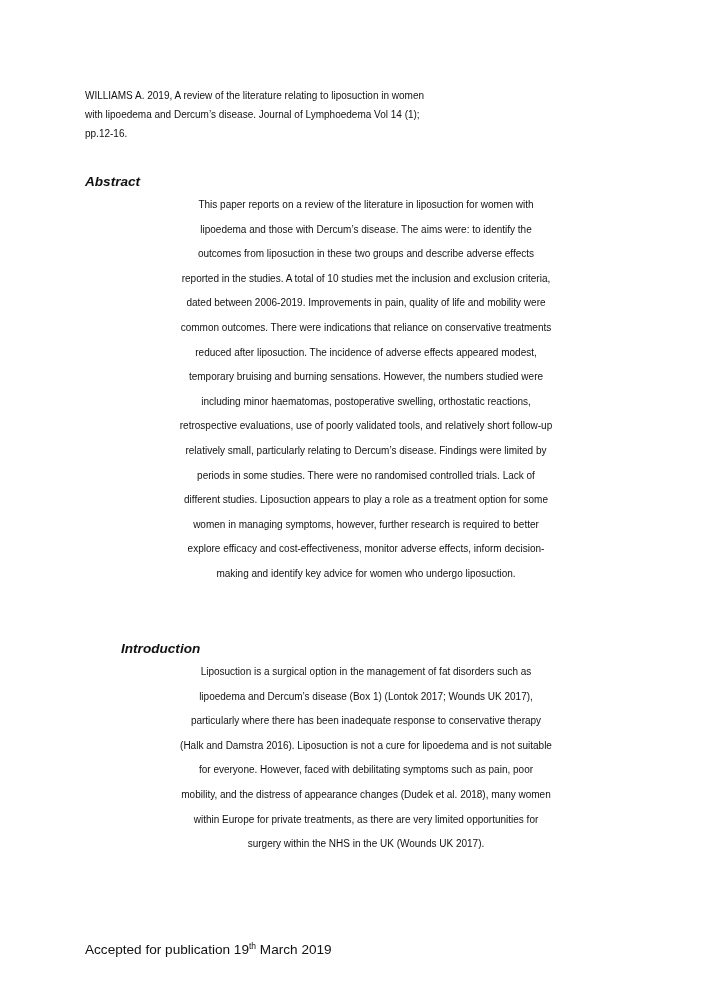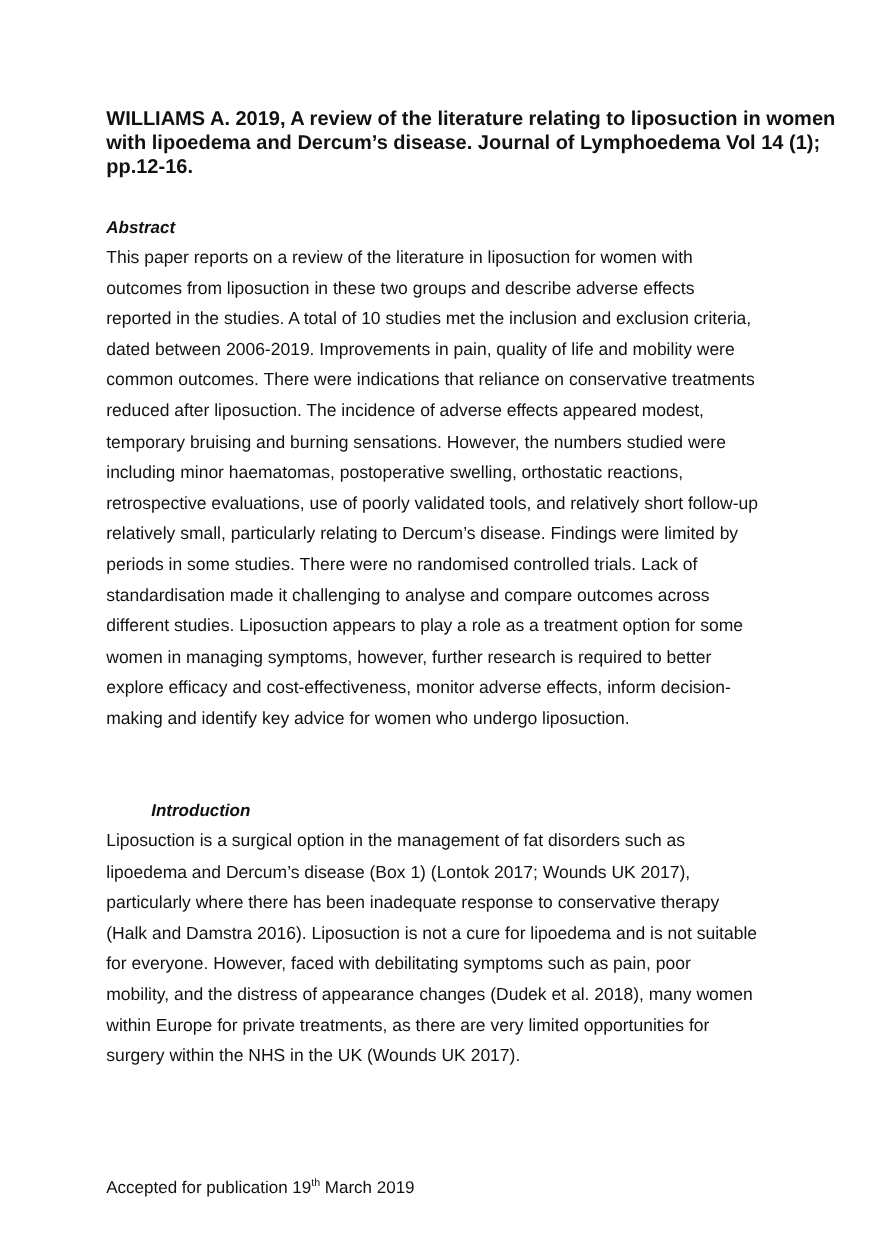"WILLIAMS A. 2019, A review" .citation { font-size: 16px -> 10px; font-weight: bold -> normal }
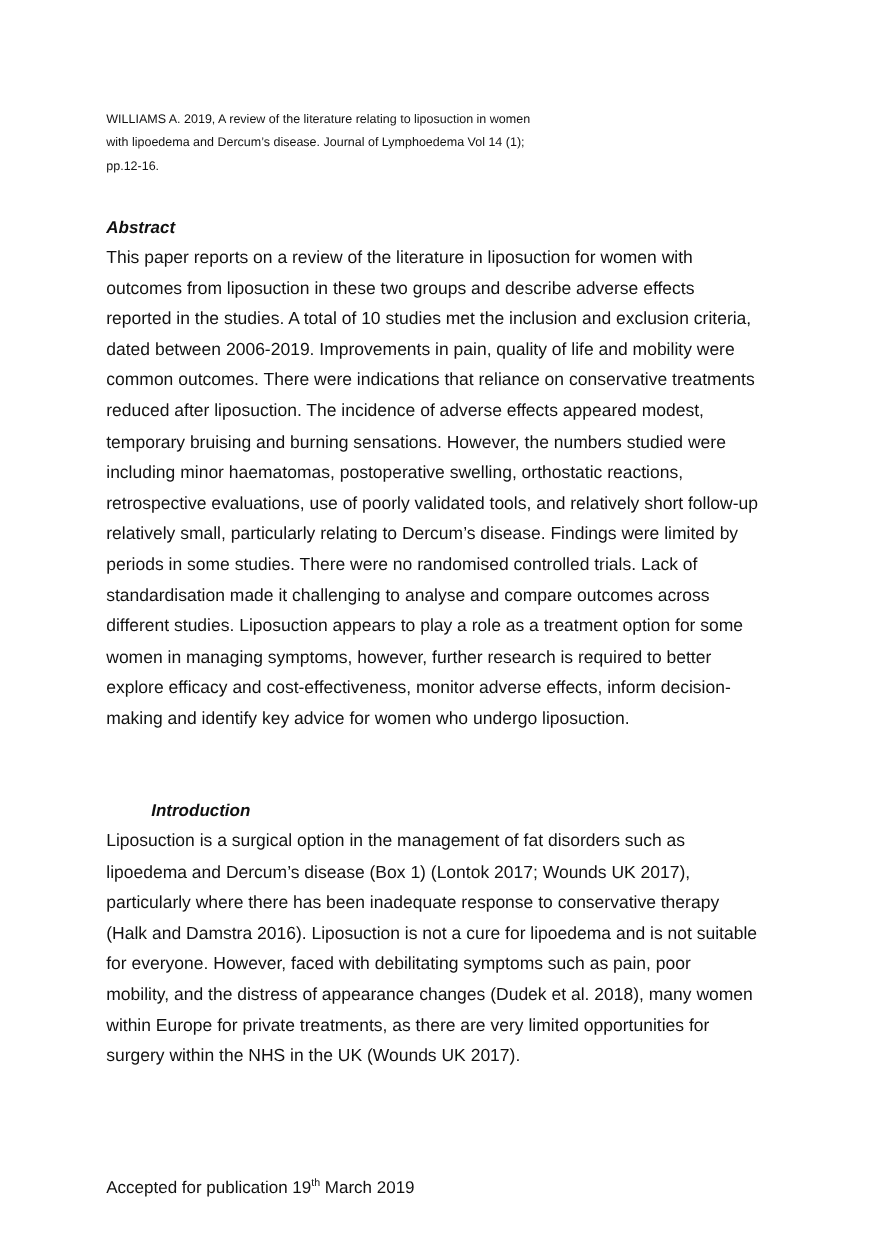"This paper reports on a" .para { font-size: 14px -> 10px; left: 0 -> 11px; text-align: none -> center }
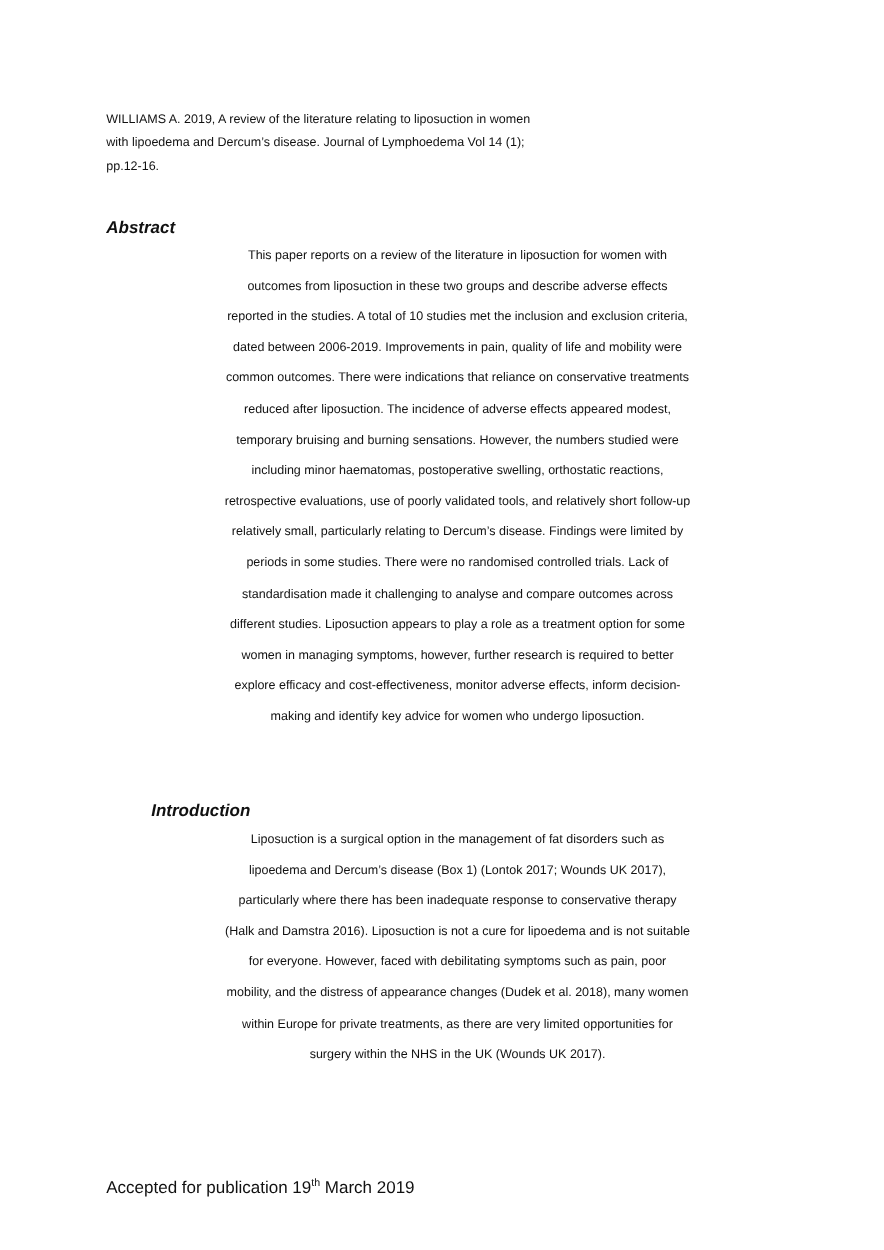"lipoedema and those with Dercum’s" span.line { html: none -> <span>lipoedema and those with Dercum’s disease. The aims were: to identify the</span> }
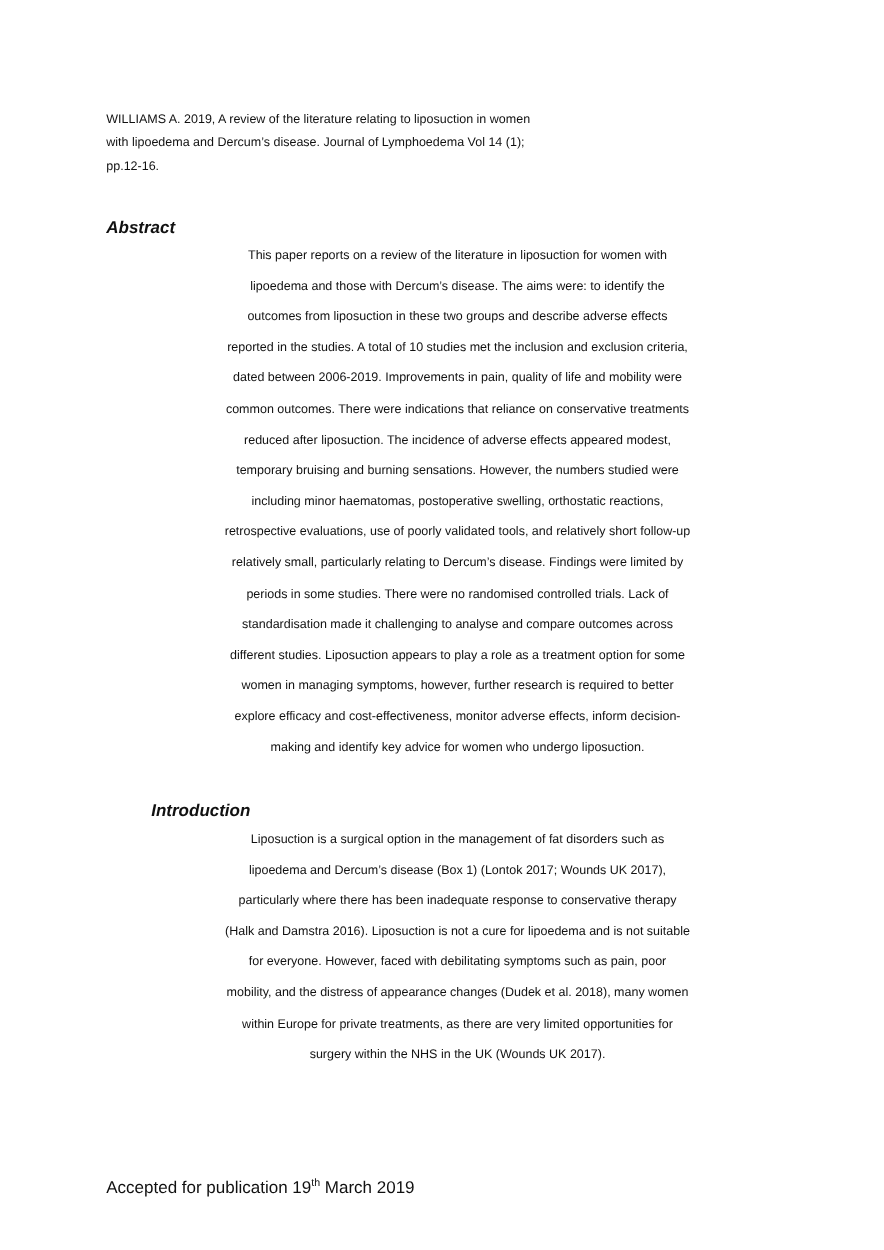"standardisation made it challenging to" span.line { html: <span>standardisation made it challenging to analyse and compare outcomes across</span> -> none }
